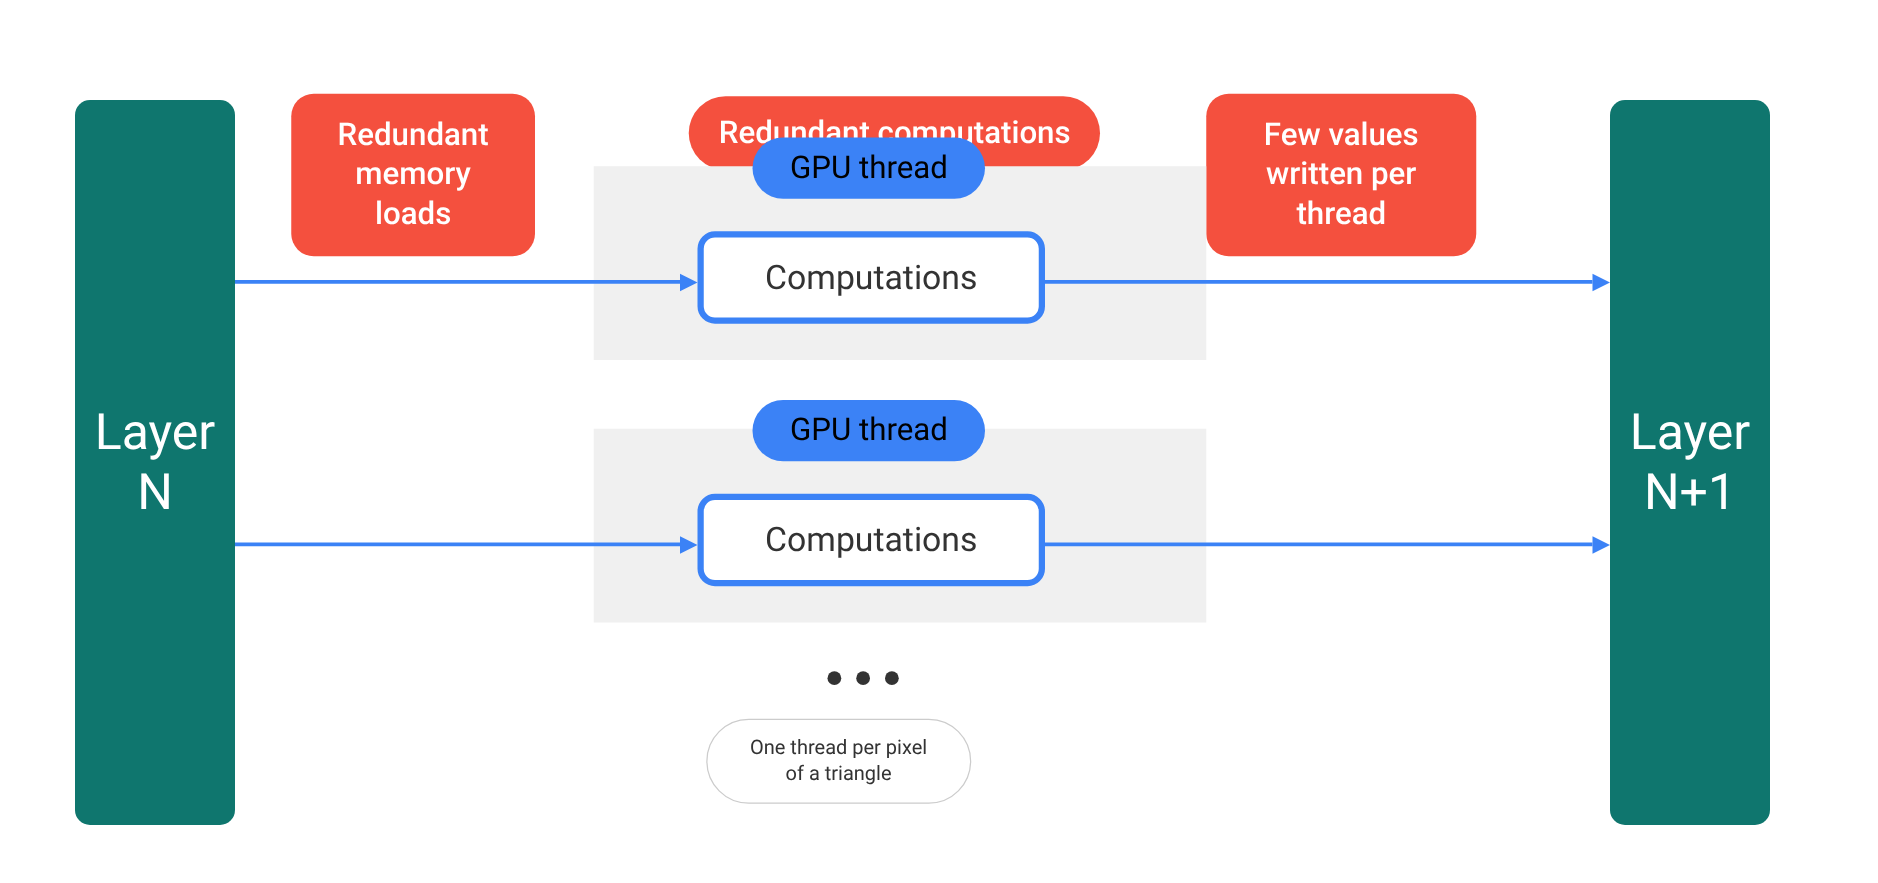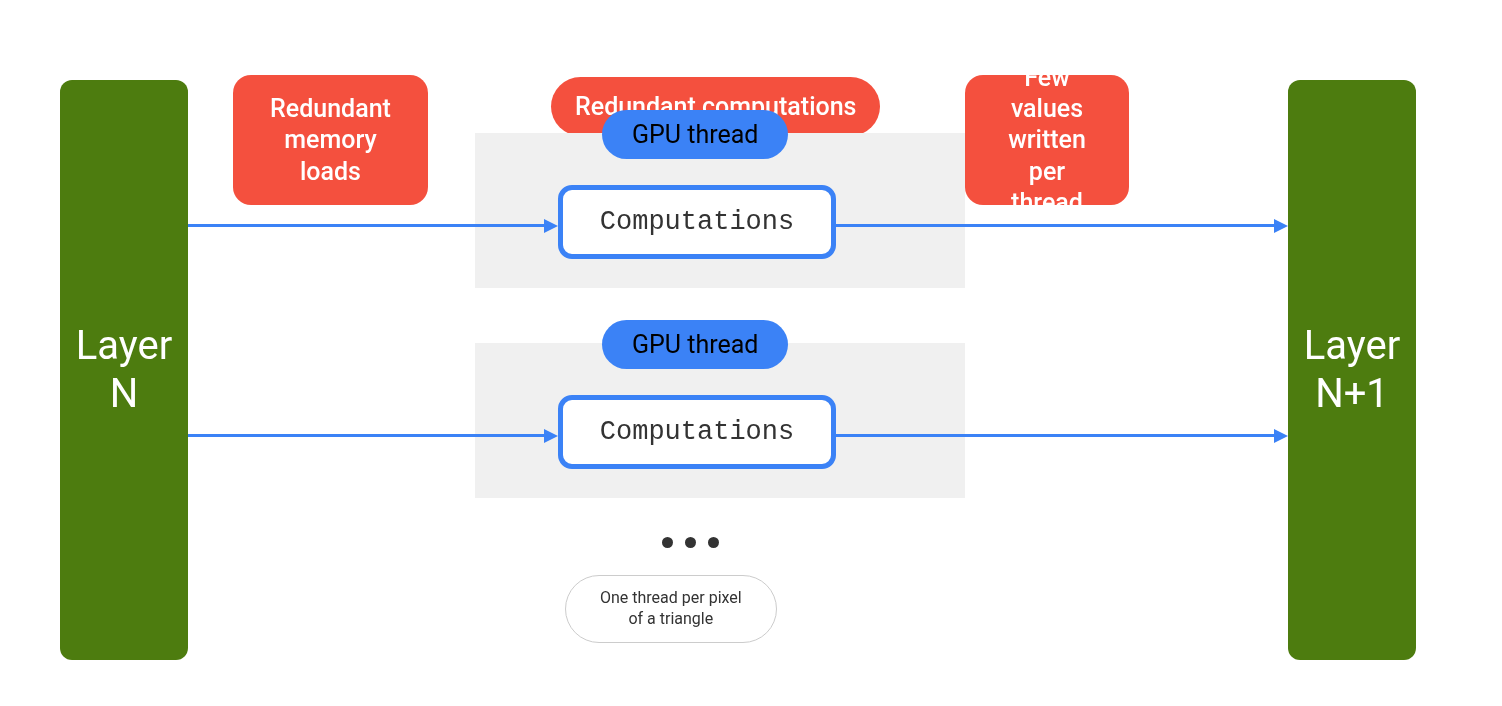"Few values" div.callout-red { width: 164px -> 216px }
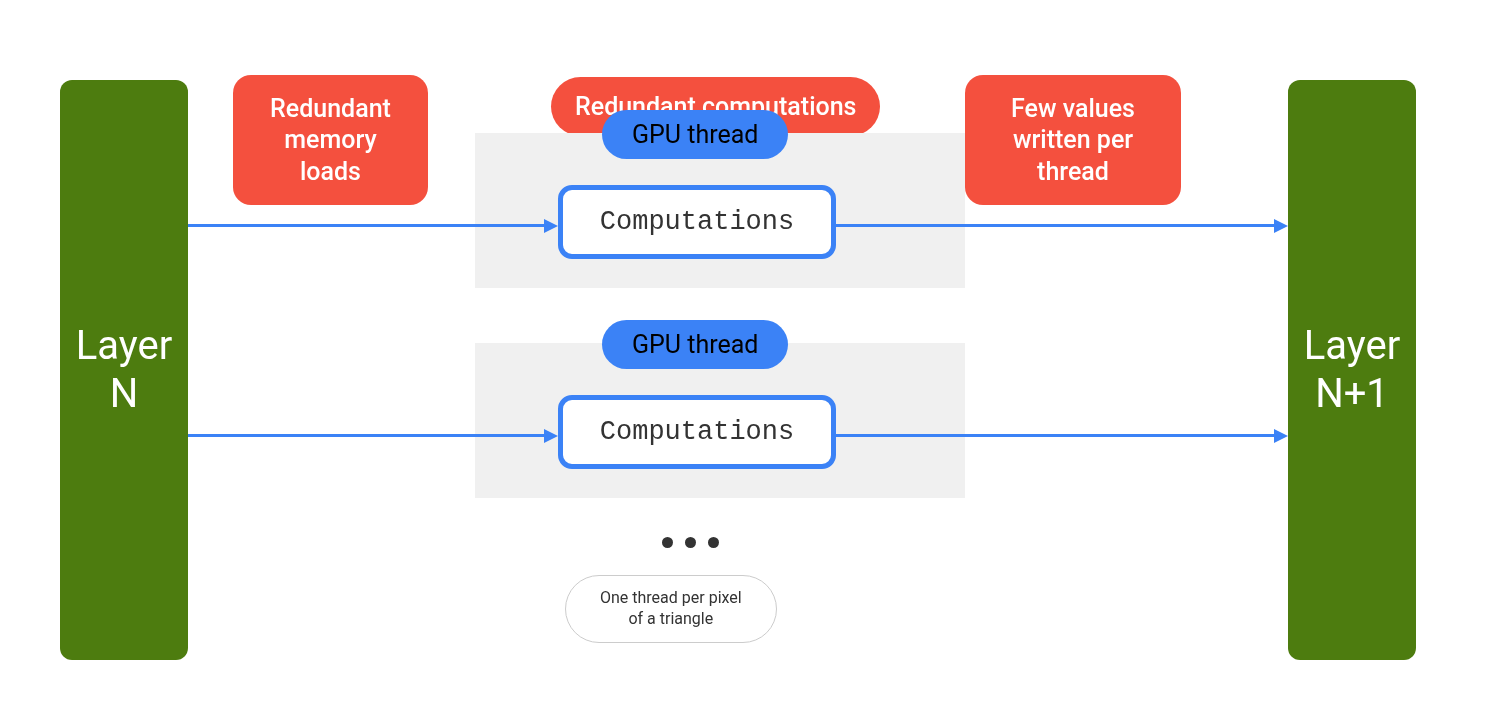"Computations" .computation-box { font-family: Liberation Mono, monospace -> none }
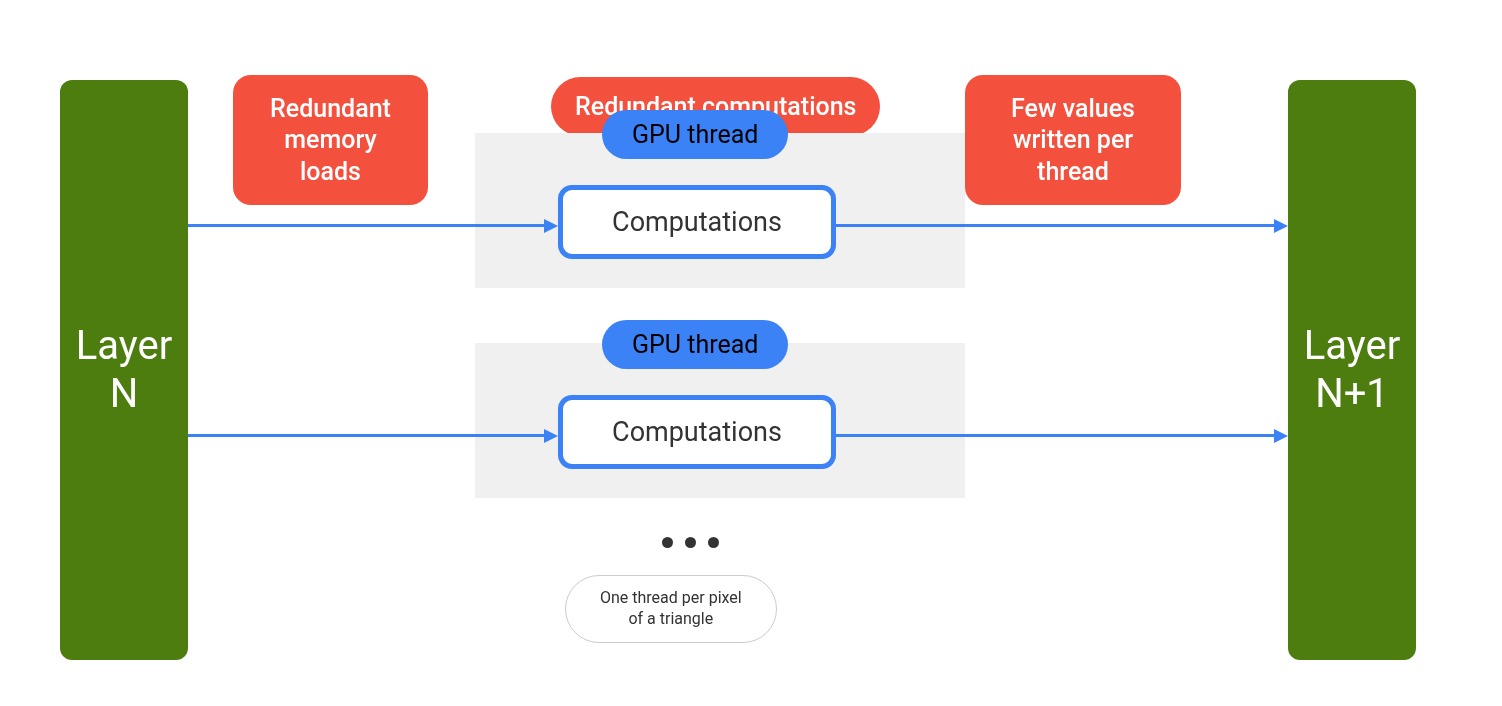"Layer" .layer-box { background: #4d7c0f -> #0f766e }
